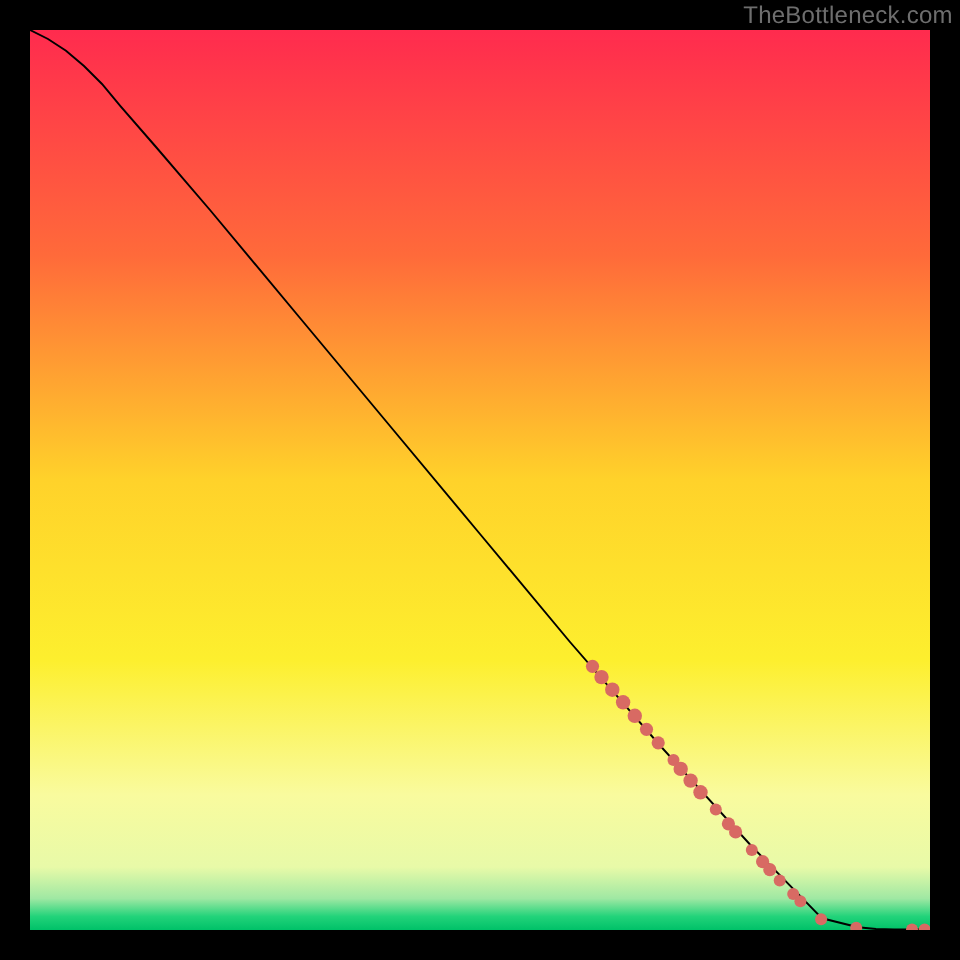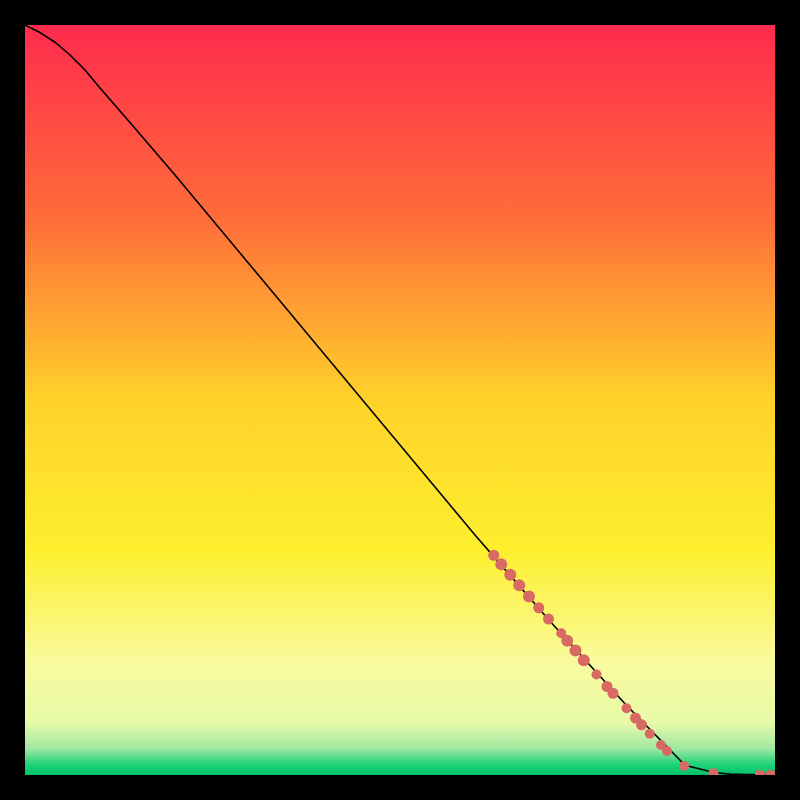"TheBottleneck.com" div.attrib { html: none -> <div>TheBottleneck.com</div> }
